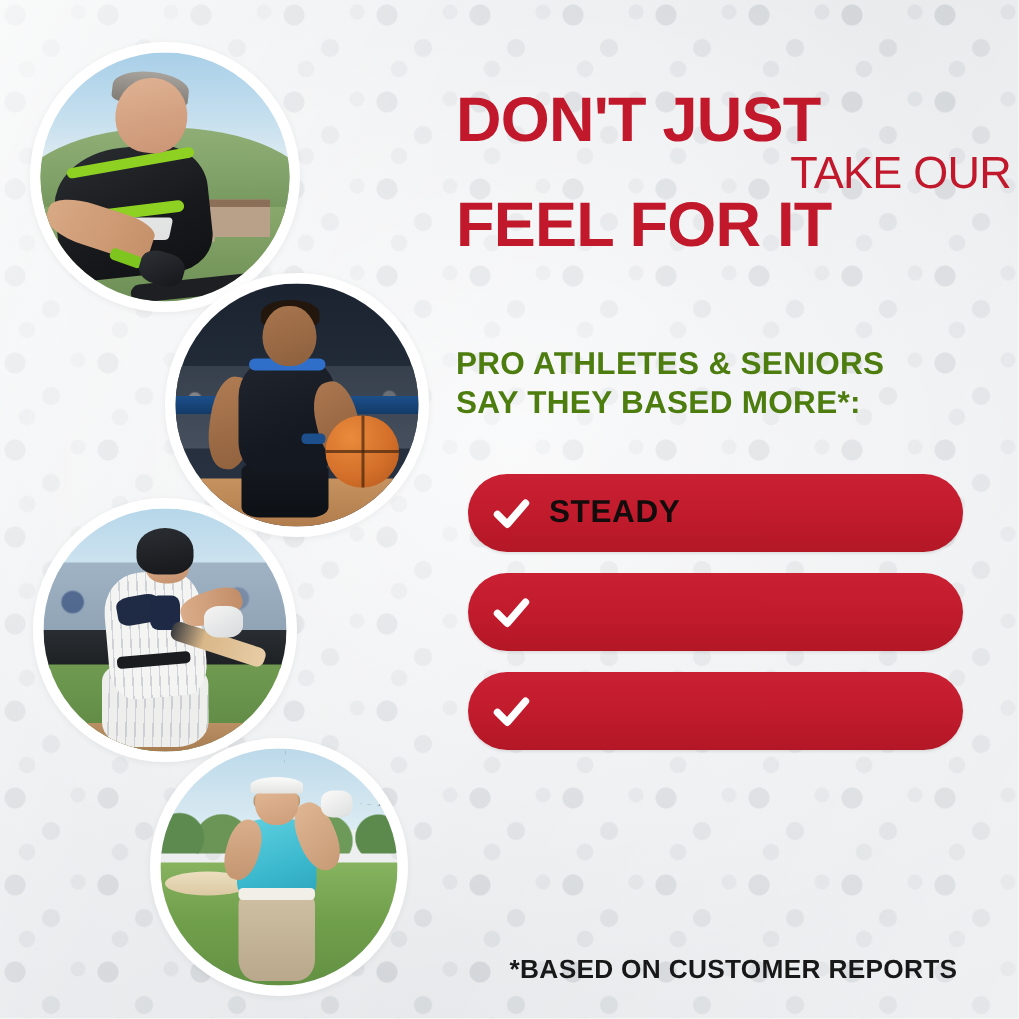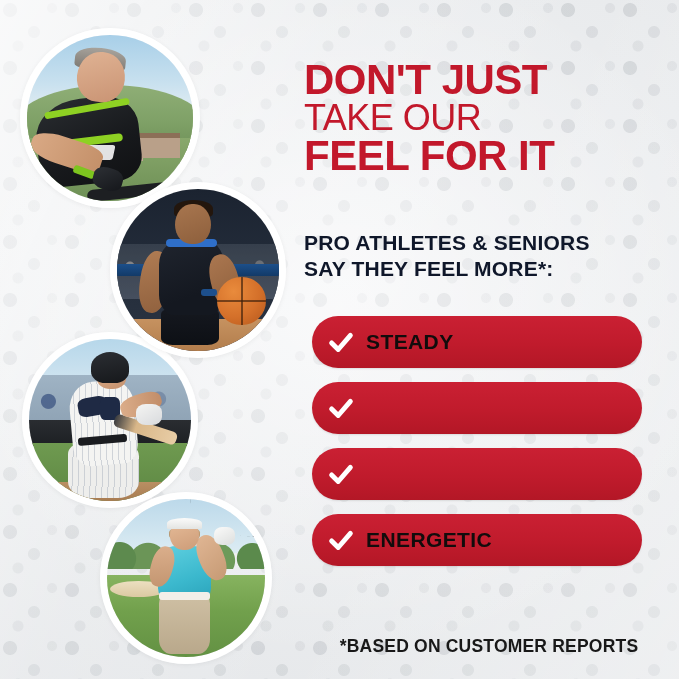"TAKE OUR" .headline .ln2 { font-size: 36px -> 30px; text-align: none -> right }
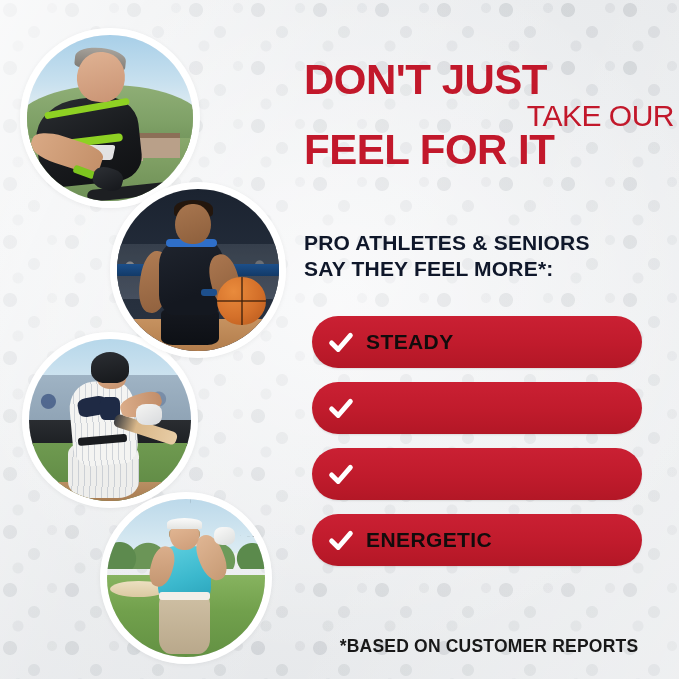"PRO ATHLETES & SENIORS" .subhead .sln { color: #0f172a -> #4d7c0f }
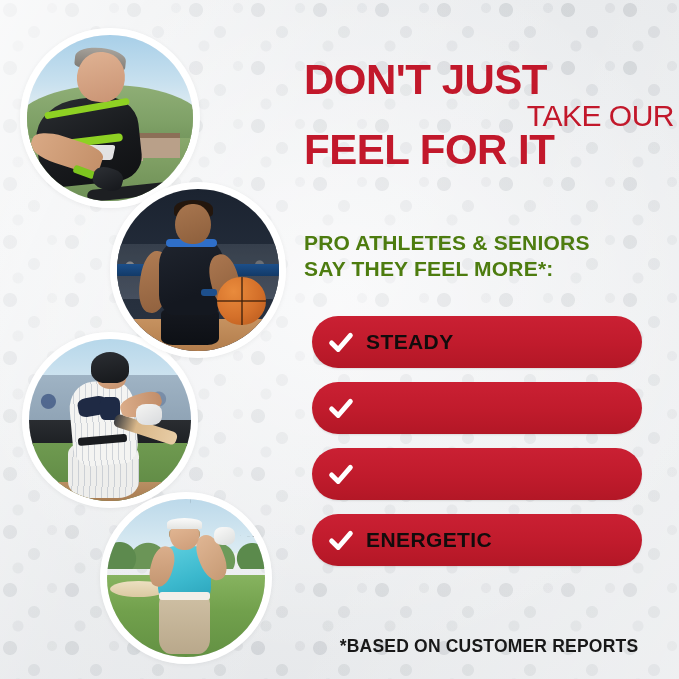"SAY THEY FEEL MORE*:" span.sln { text: FEEL -> BASED }
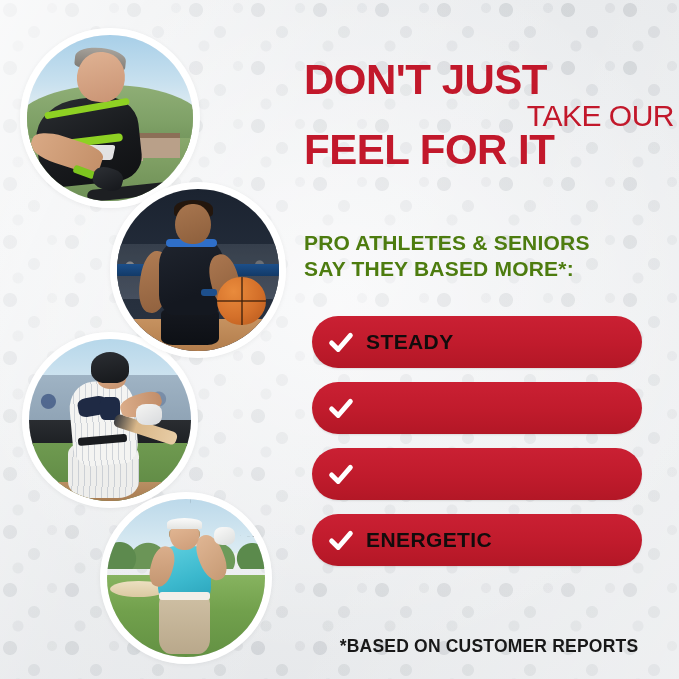"ENERGETIC" div.pill { html: <div> <svg> <path></path> </svg> <span>ENERGETIC</span> </div> -> none }
